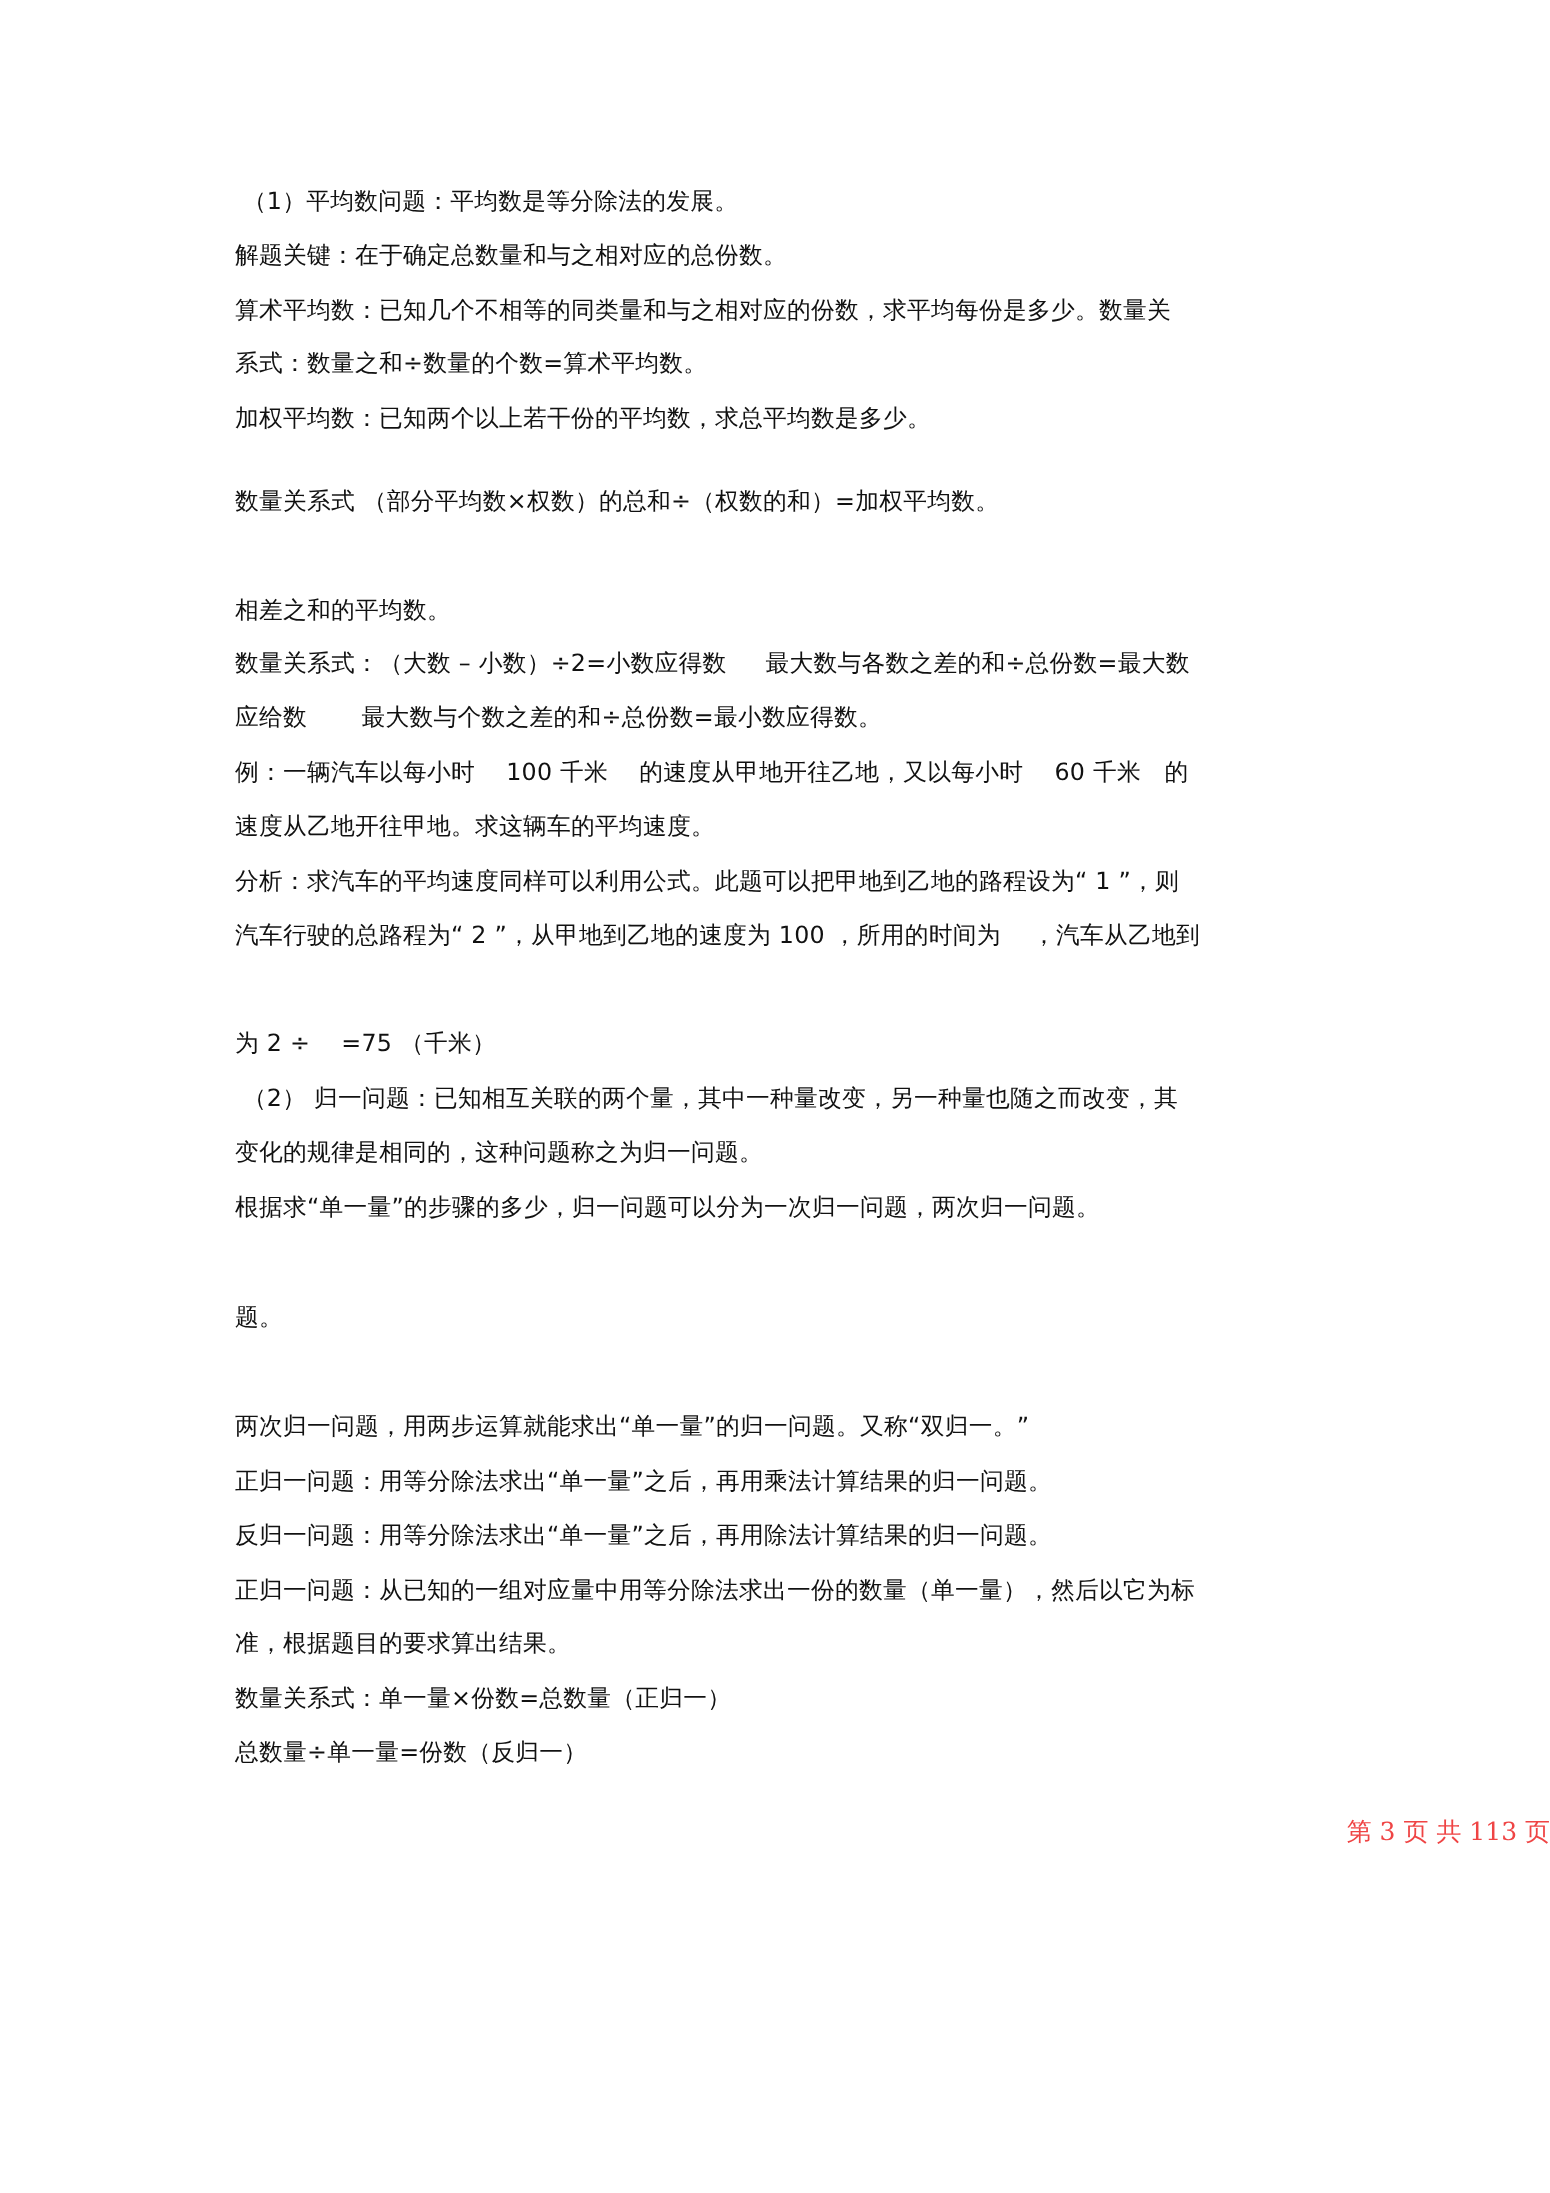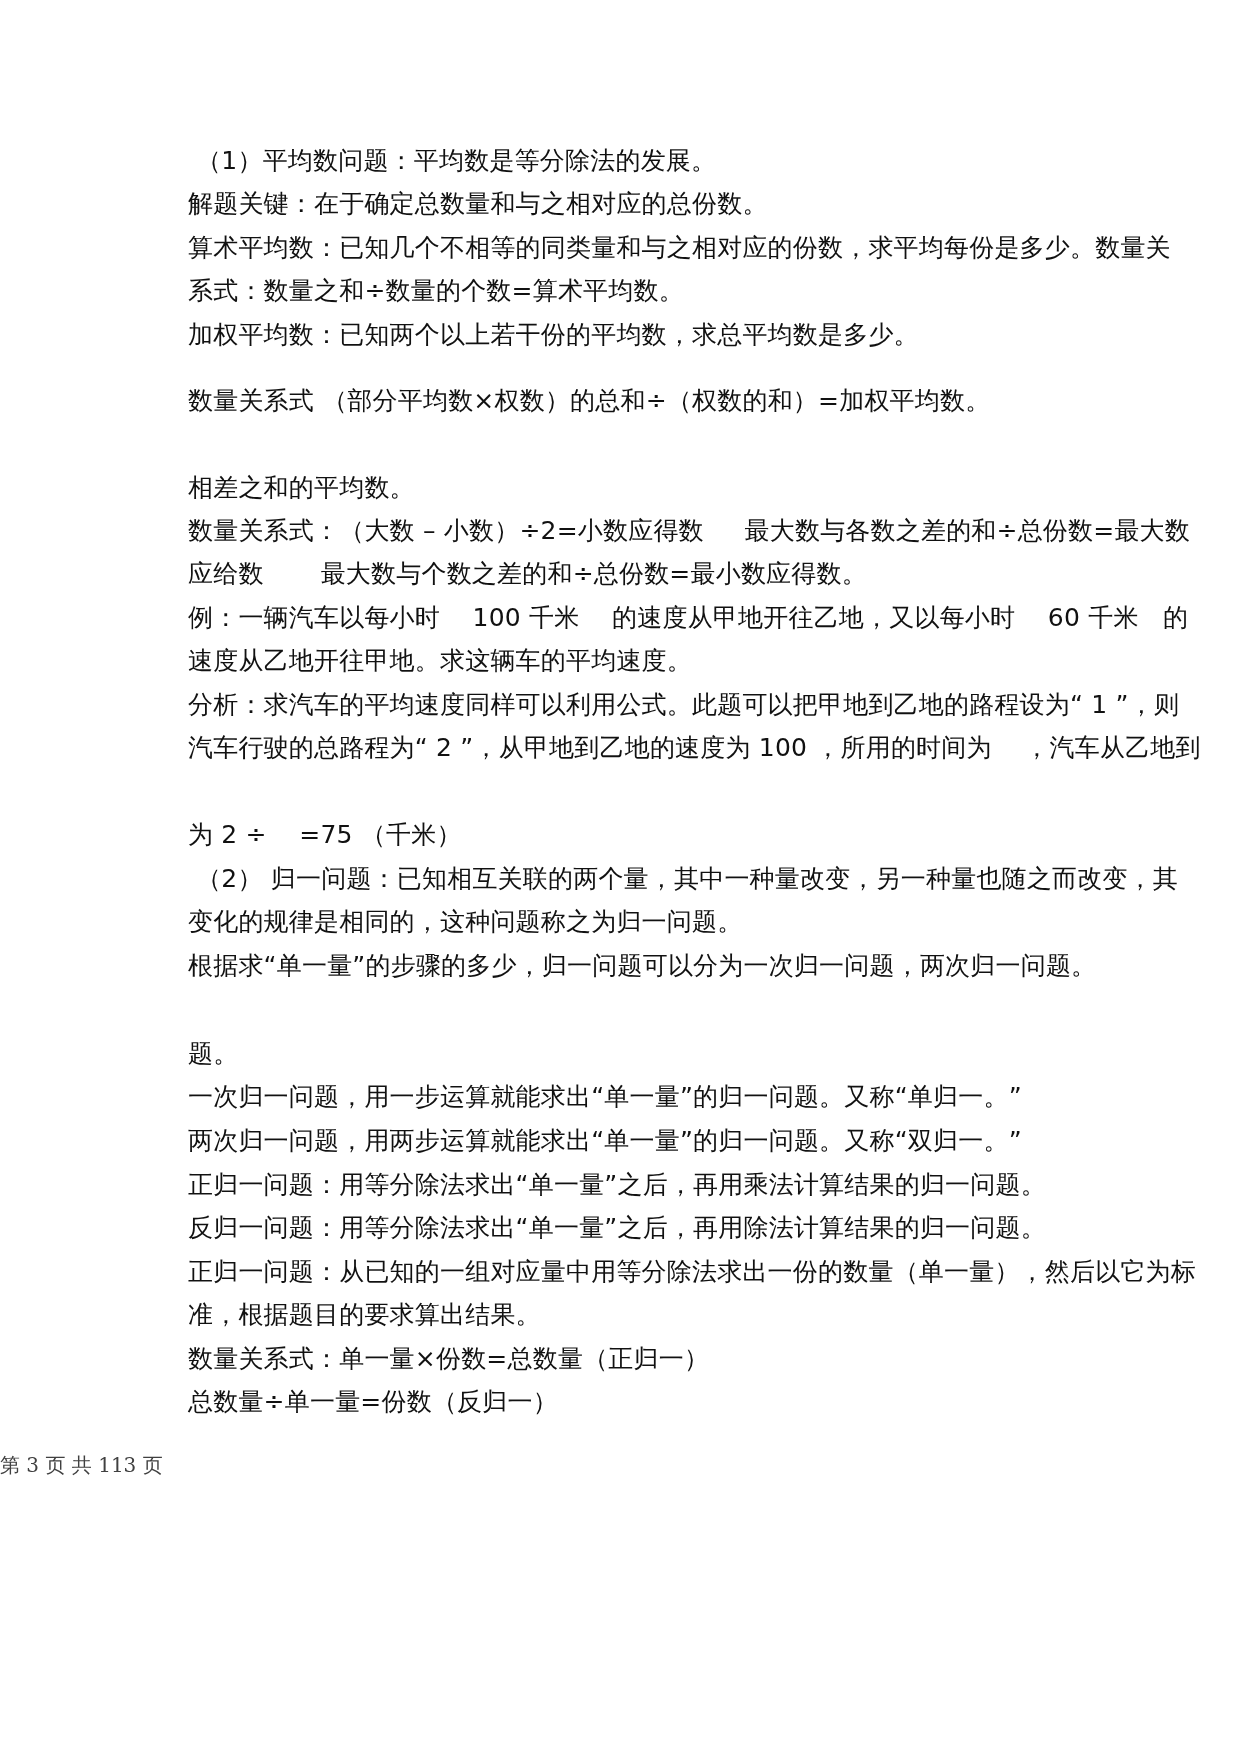"（1）平均数问题：平均数是等分除法的发展。" .line { font-size: 25px -> 19px }
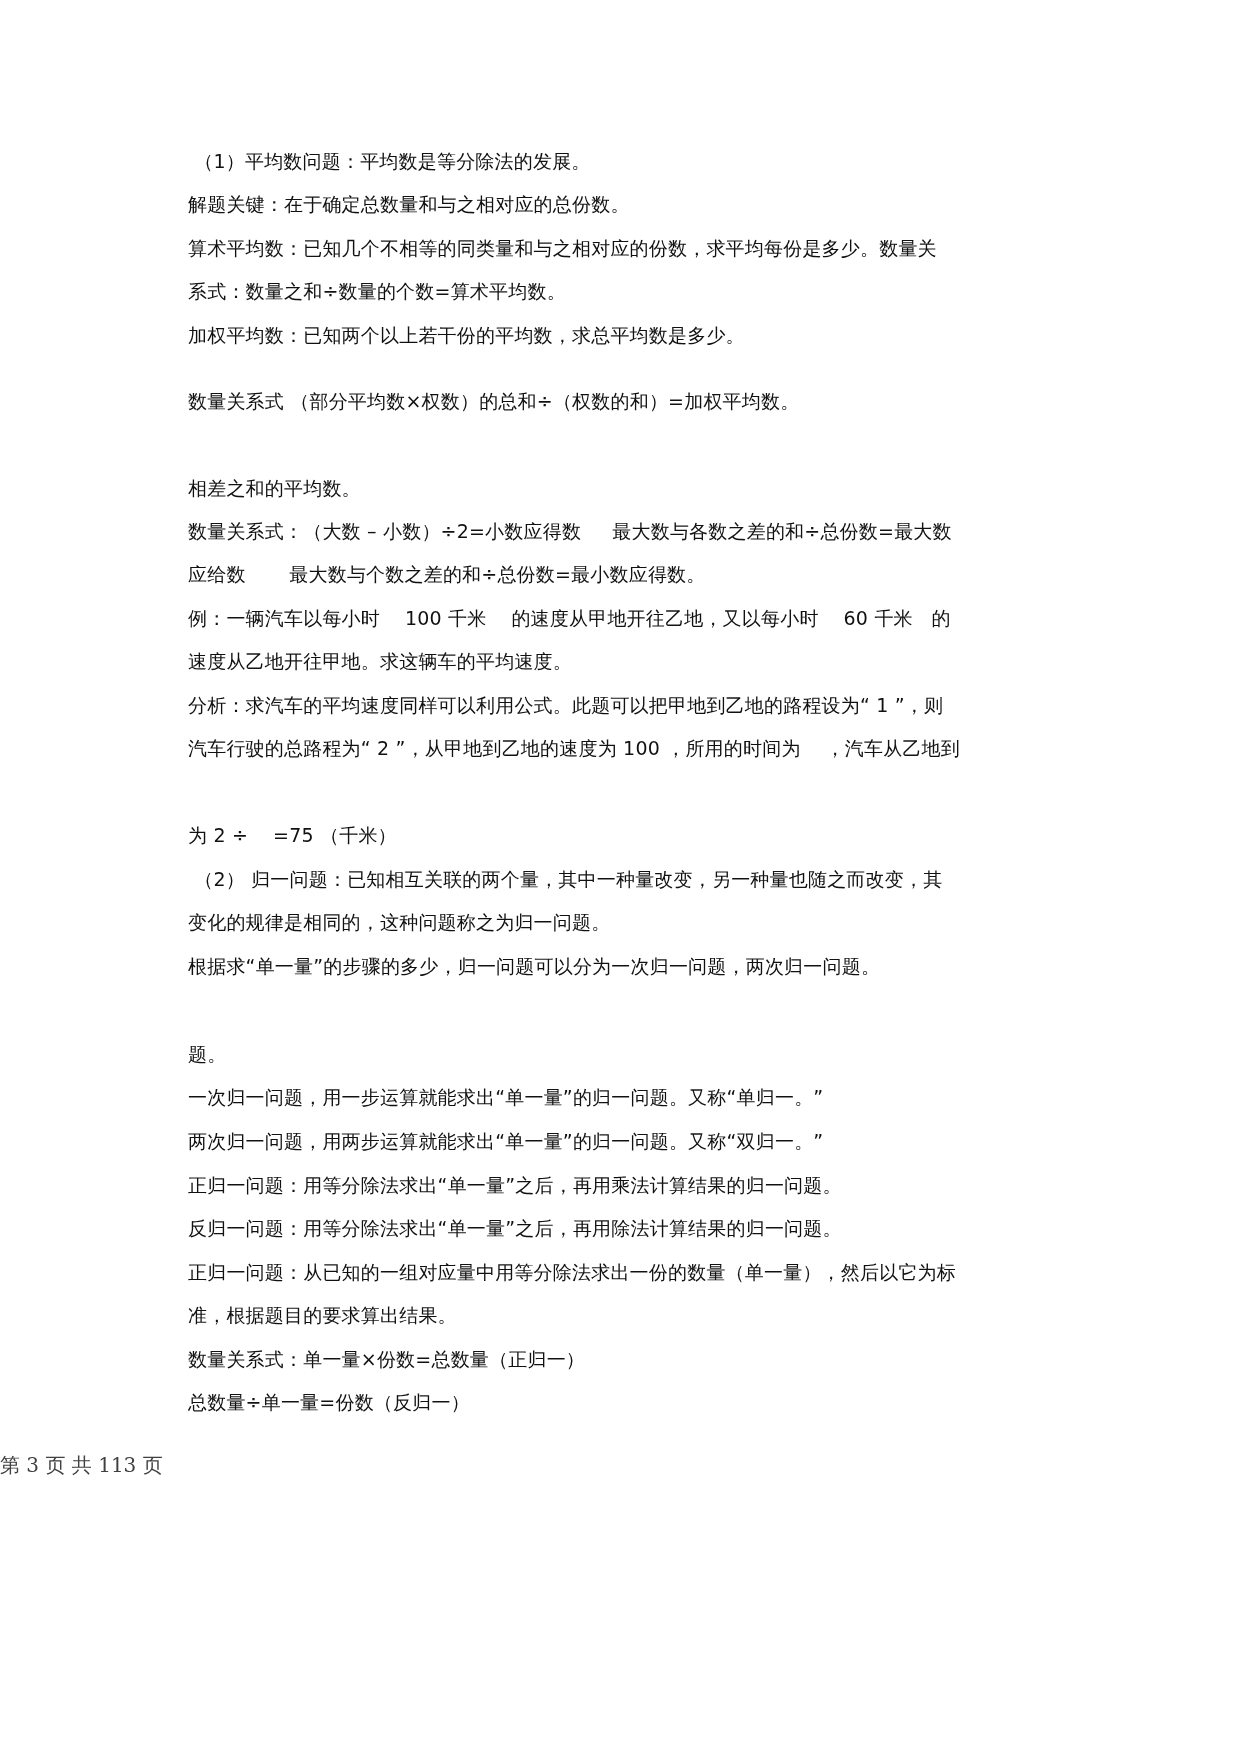"一次归一问题，用一步运算就能求出“单一量”的归一问题。又称“单归一。”" div.line { html: <div>一次归一问题，用一步运算就能求出“单一量”的归一问题。又称“单归一。”</div> -> none }
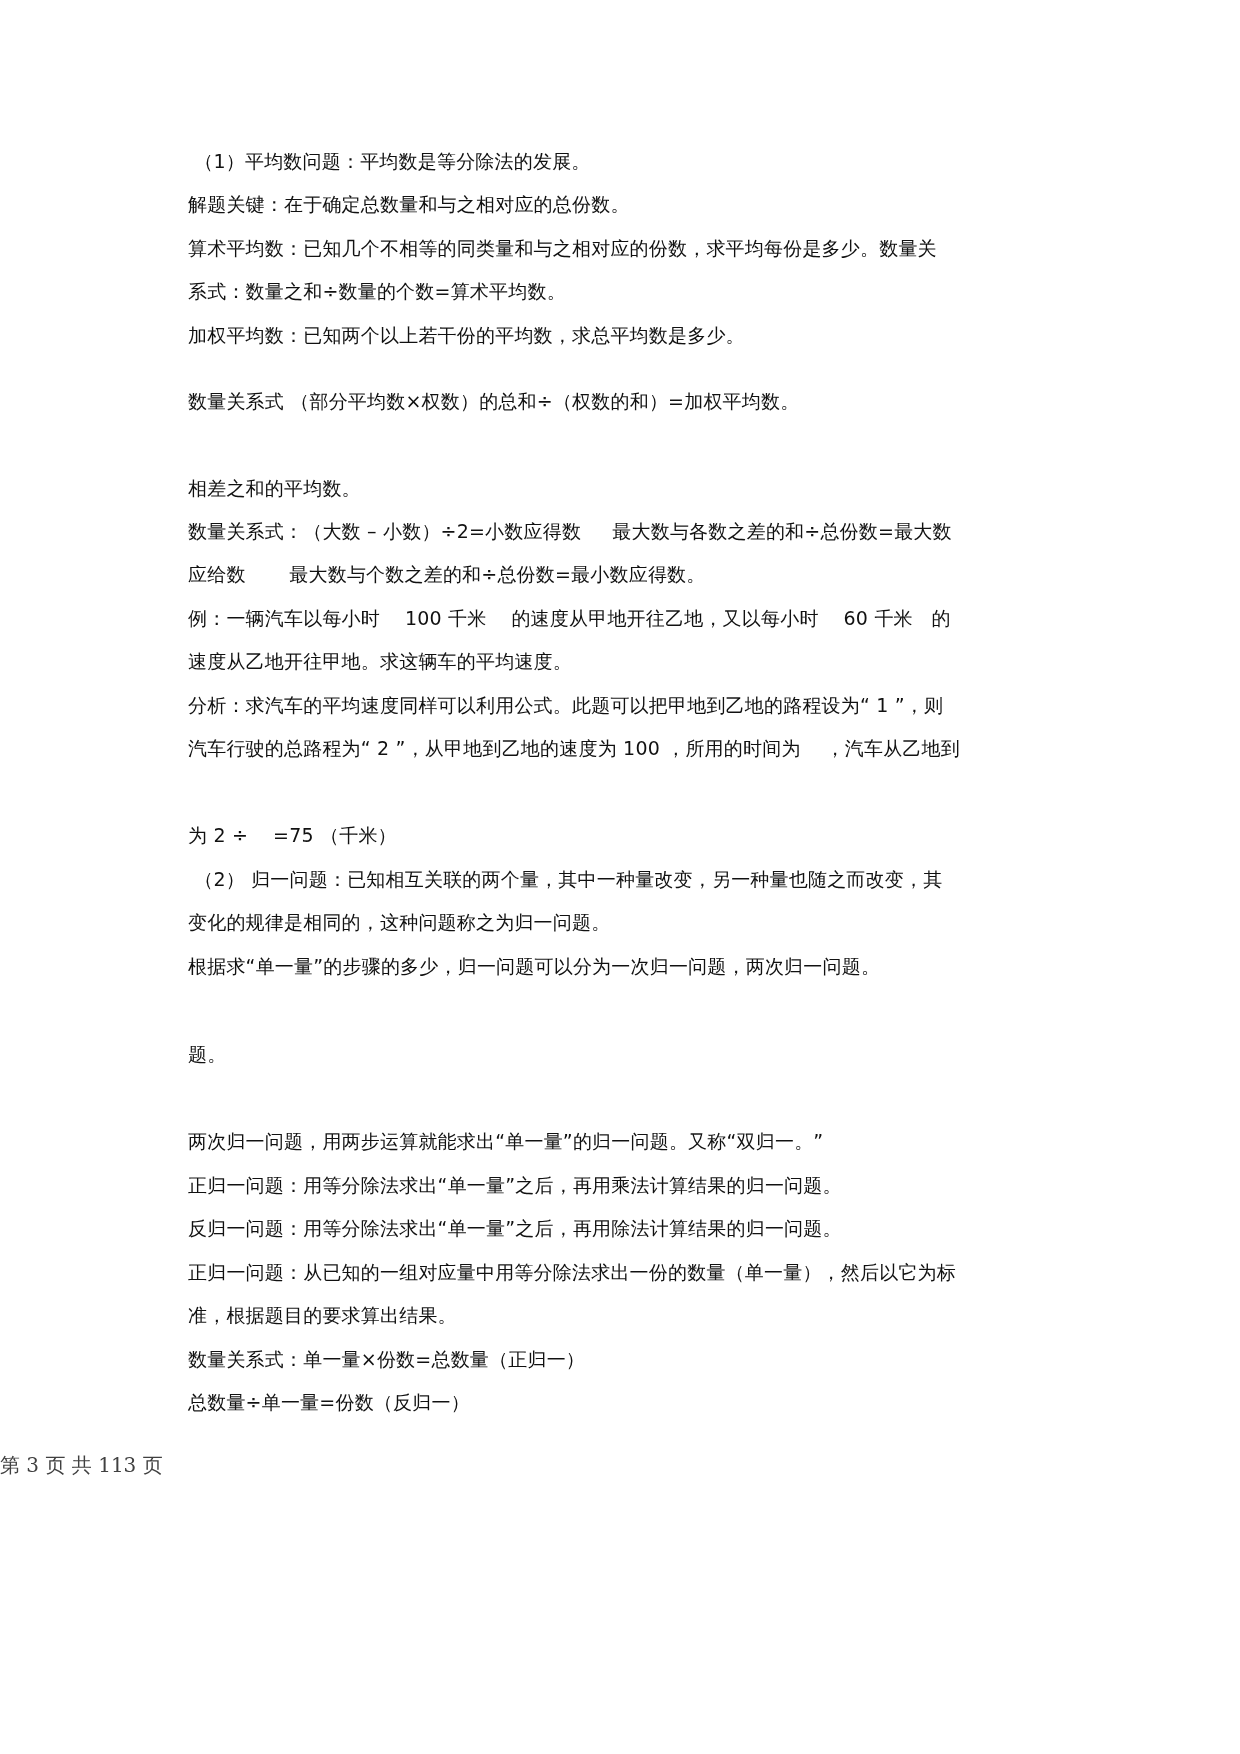"第 3 页 共 113" .footer { color: #404040 -> #ef4444; text-align: left -> right }
